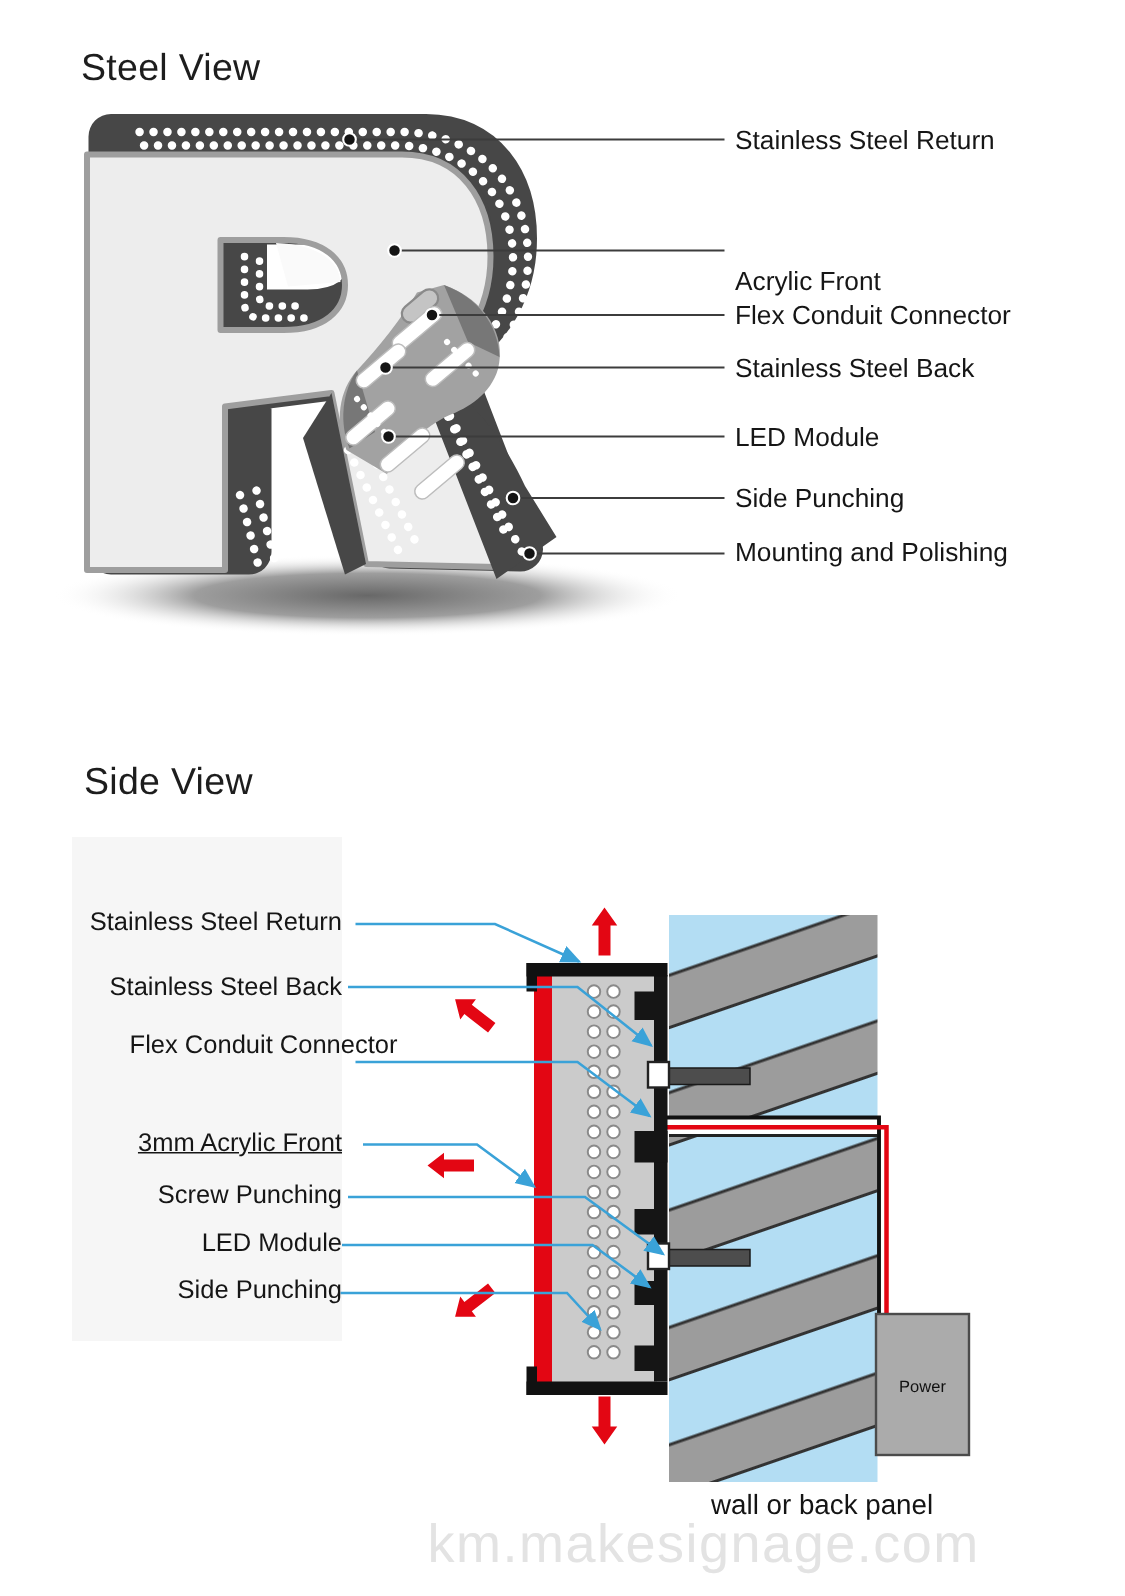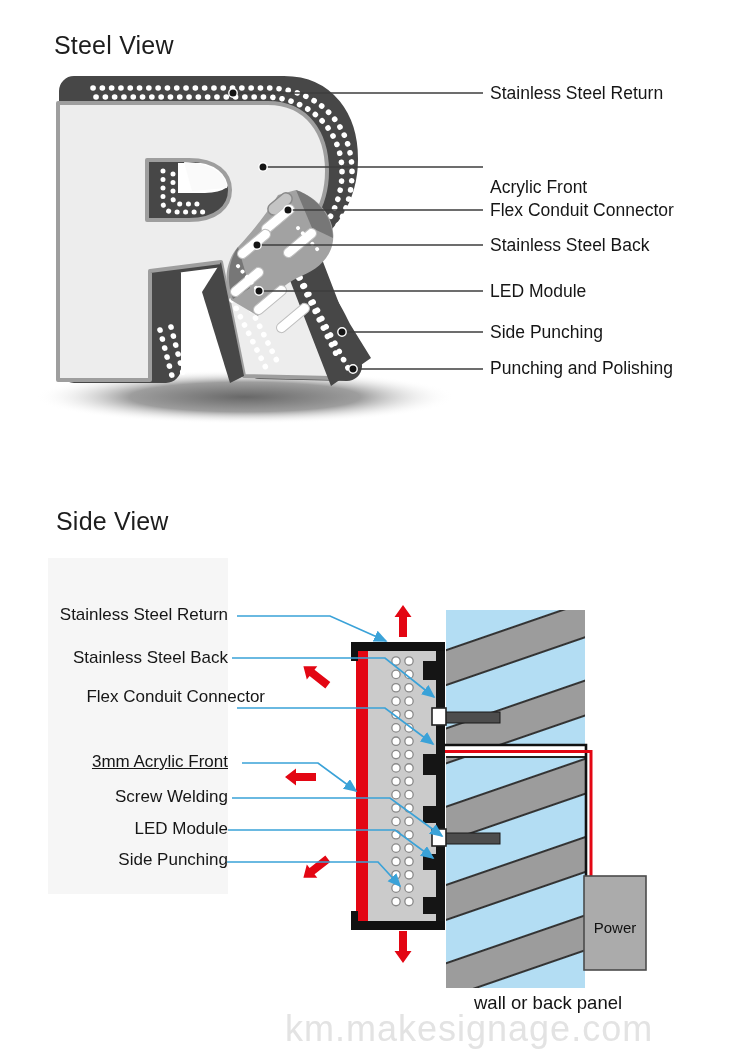"Punching and Polishing" div.abs { text: Punching -> Mounting }
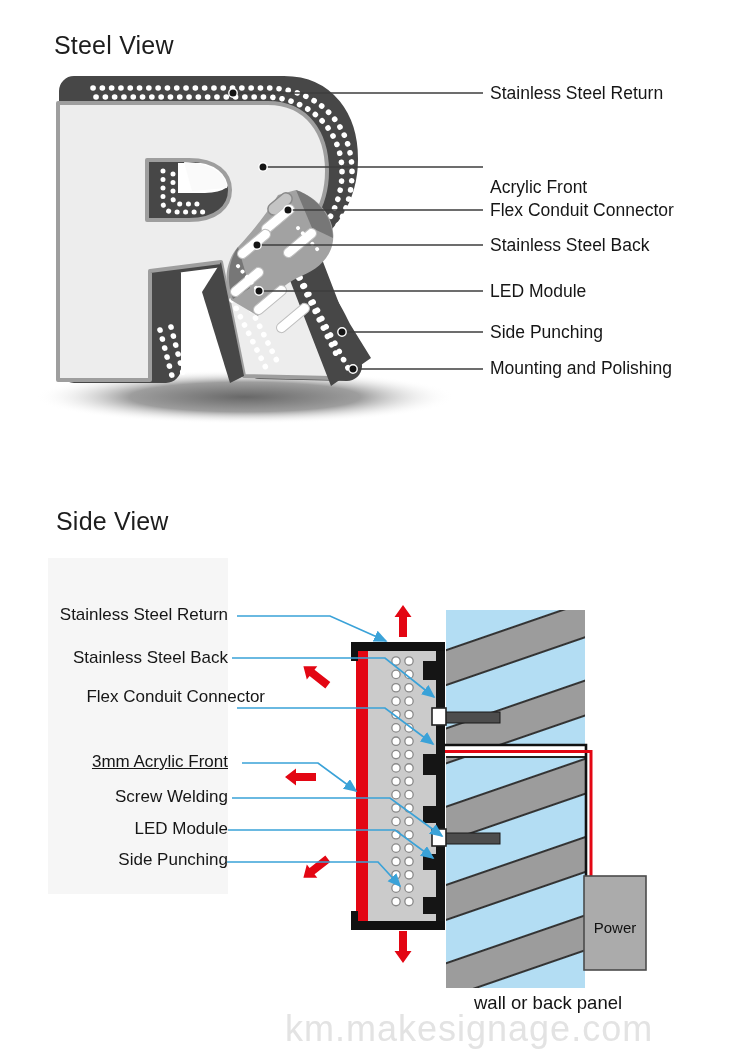"Screw Welding" div.abs { text: Welding -> Punching }
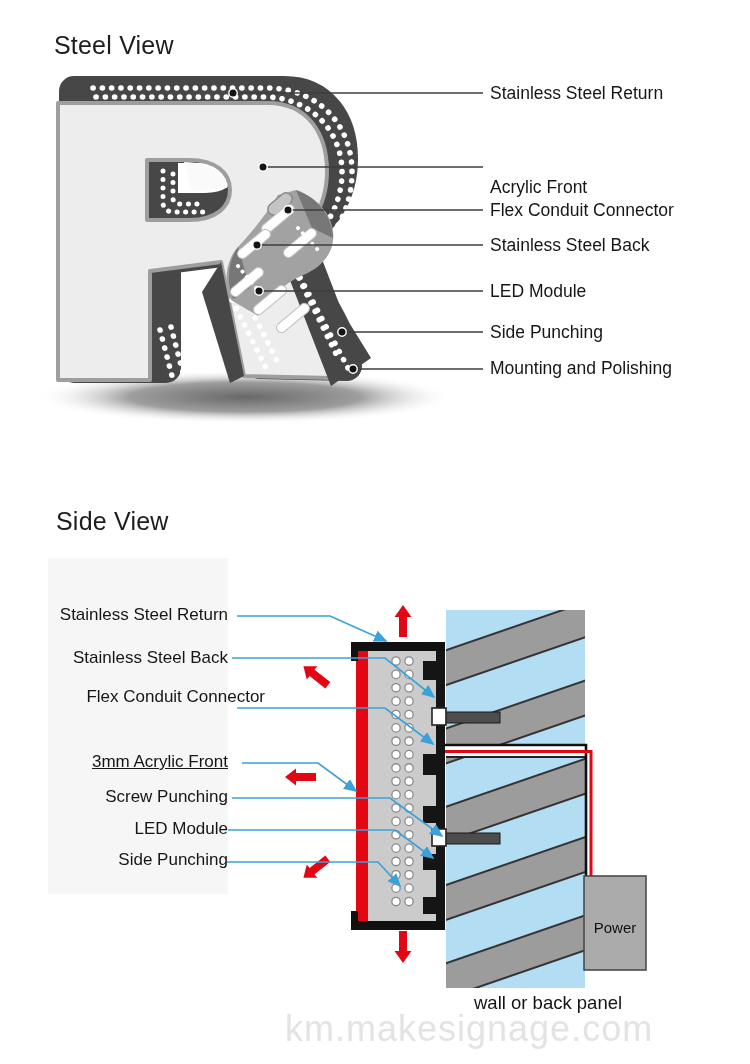"Power" .power { font-size: 15px -> 11px }
